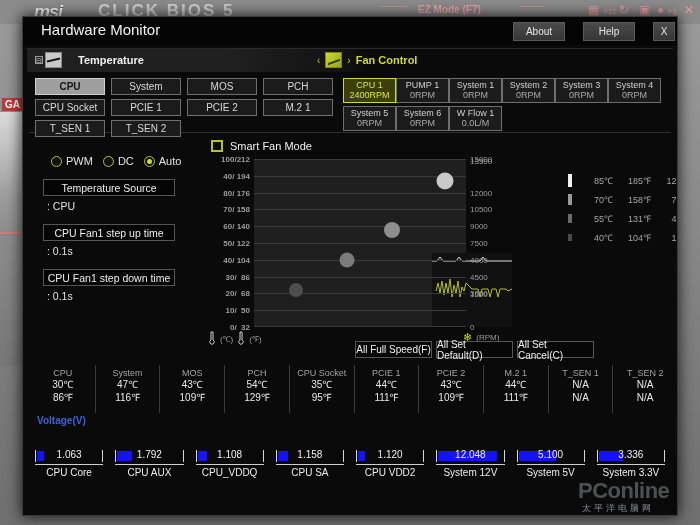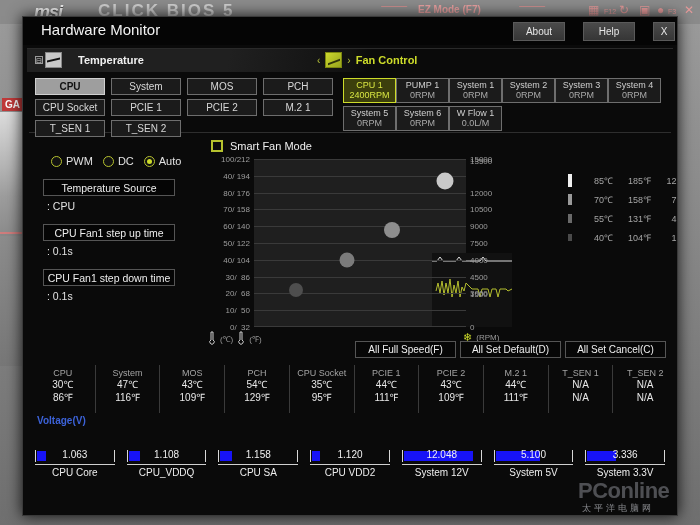"100/212" .ytick { font-weight: none -> bold }
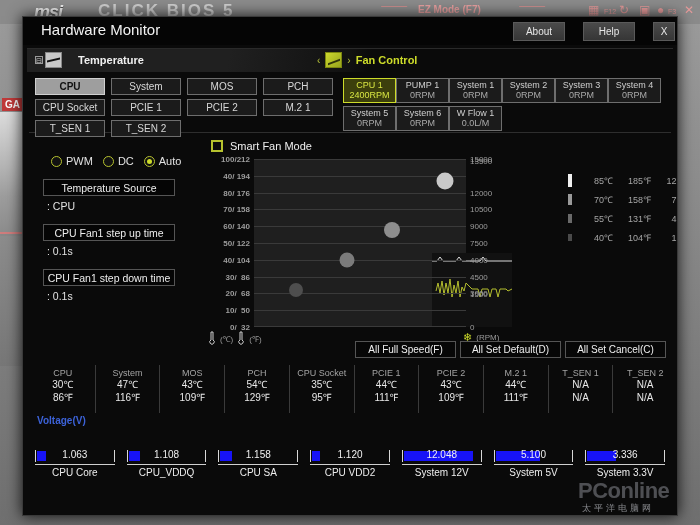"All Full Speed(F)" .abtn { width: 101px -> 77px }
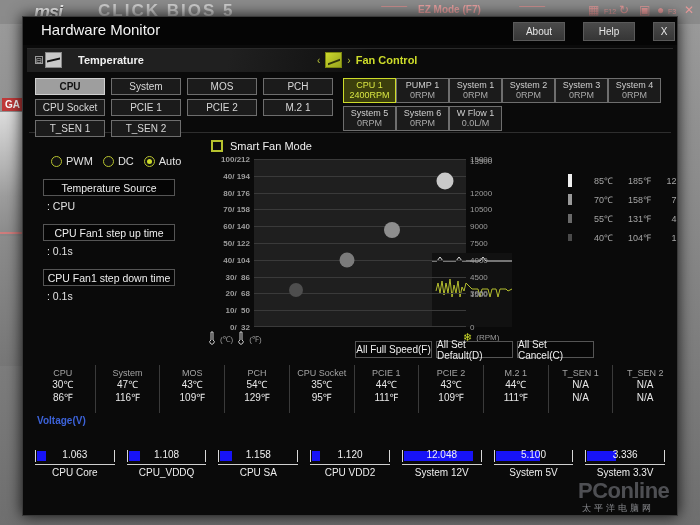"1.792" div.vcell { html: none -> <div> <div> <div></div> </div> <div>1.792</div> <div></div> <div>CPU AUX</div> </div> }
